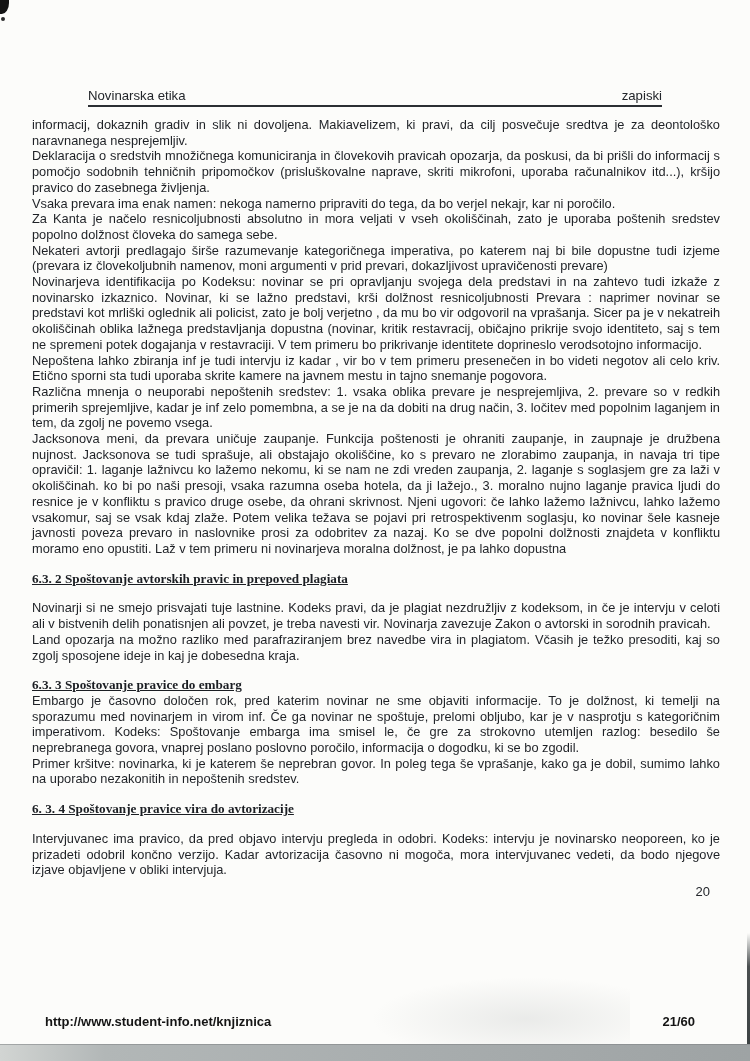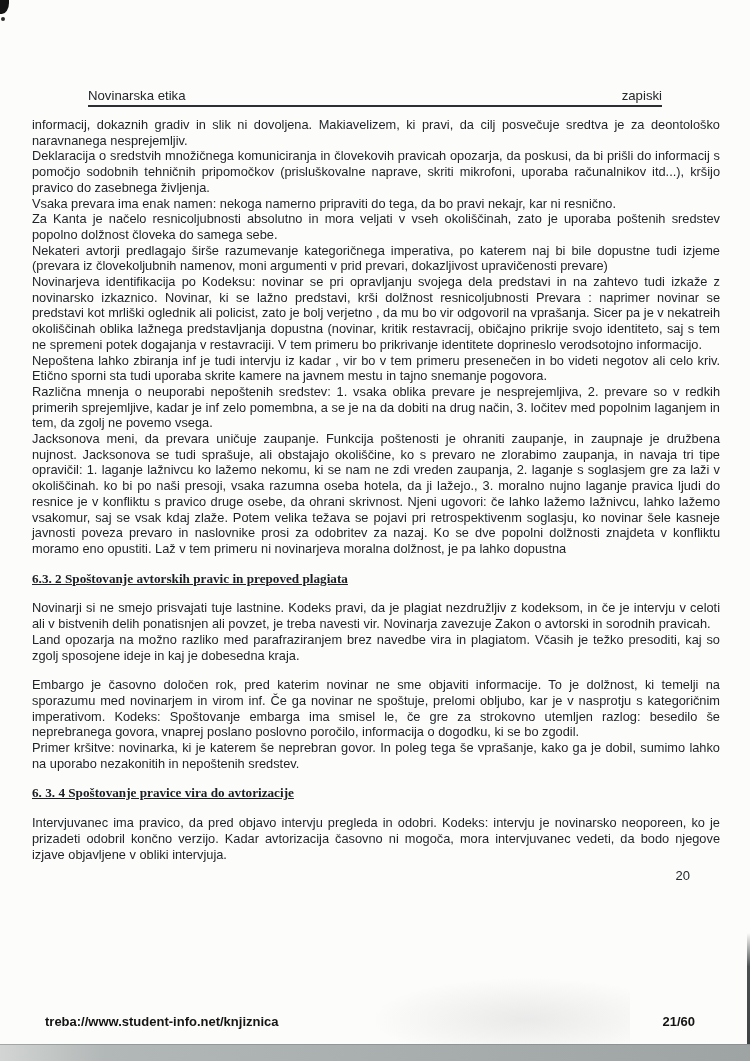"Vsaka prevara ima enak namen:" span { text: pravi nekajr, kar ni resnično -> verjel nekajr, kar ni poročilo }
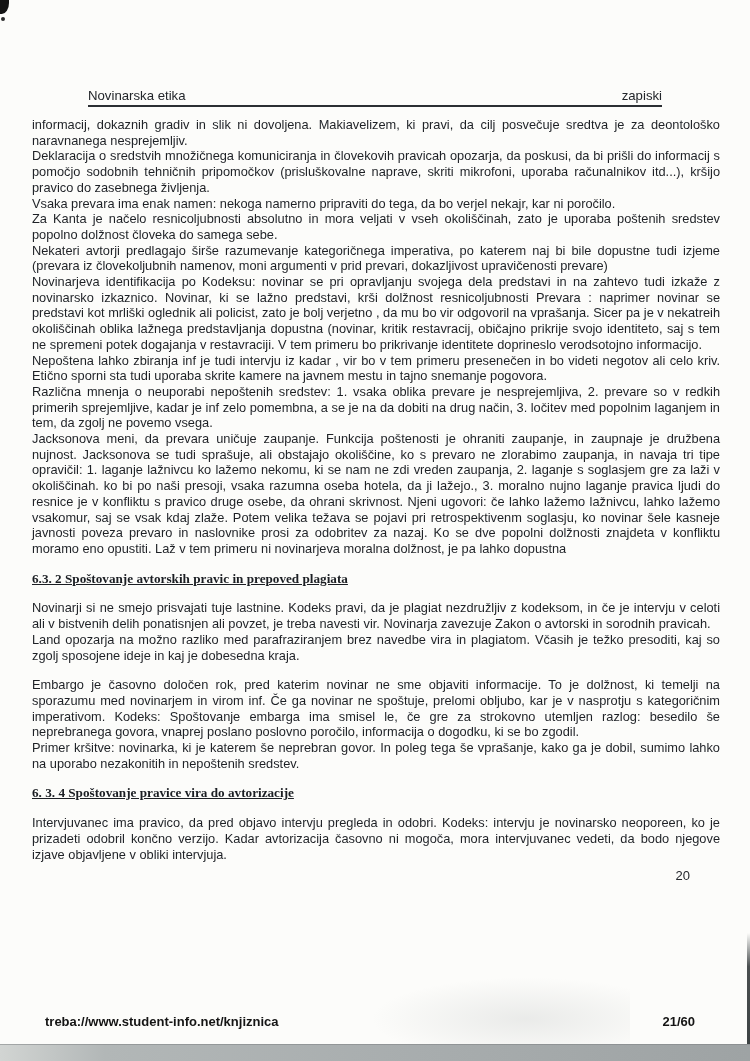"6.3. 3 Spoštovanje pravice do" div.heading { html: none -> <div><span>6.3. 3 Spoštovanje pravice do embarg</span></div> }
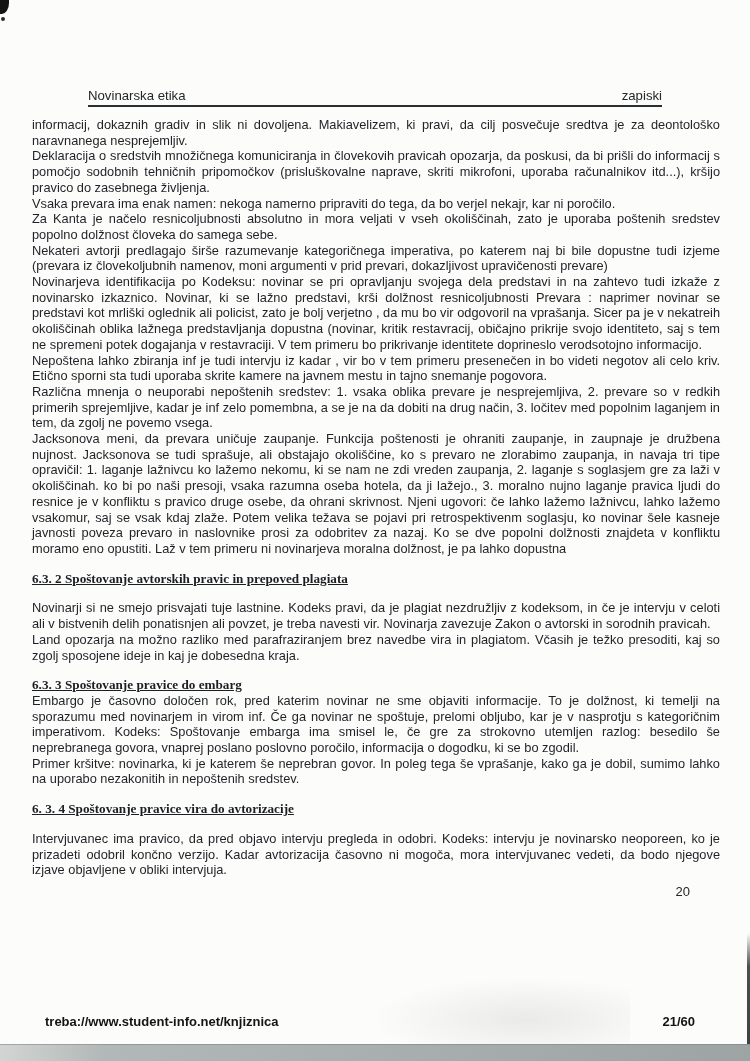"20" .pagenum { padding: 6px 60px 0 0 -> 6px 40px 0 0 }
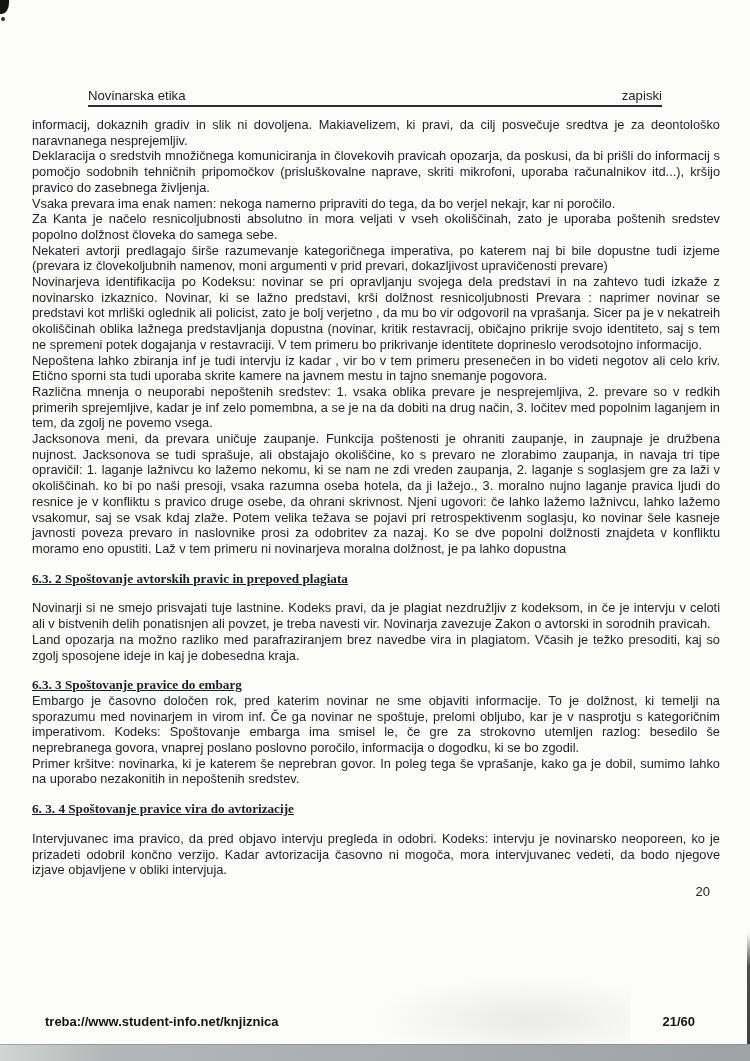"treba://www.student-info.net/knjiznica" span { text: treba://www.student-info.net/knjiznica -> http://www.student-info.net/knjiznica }
